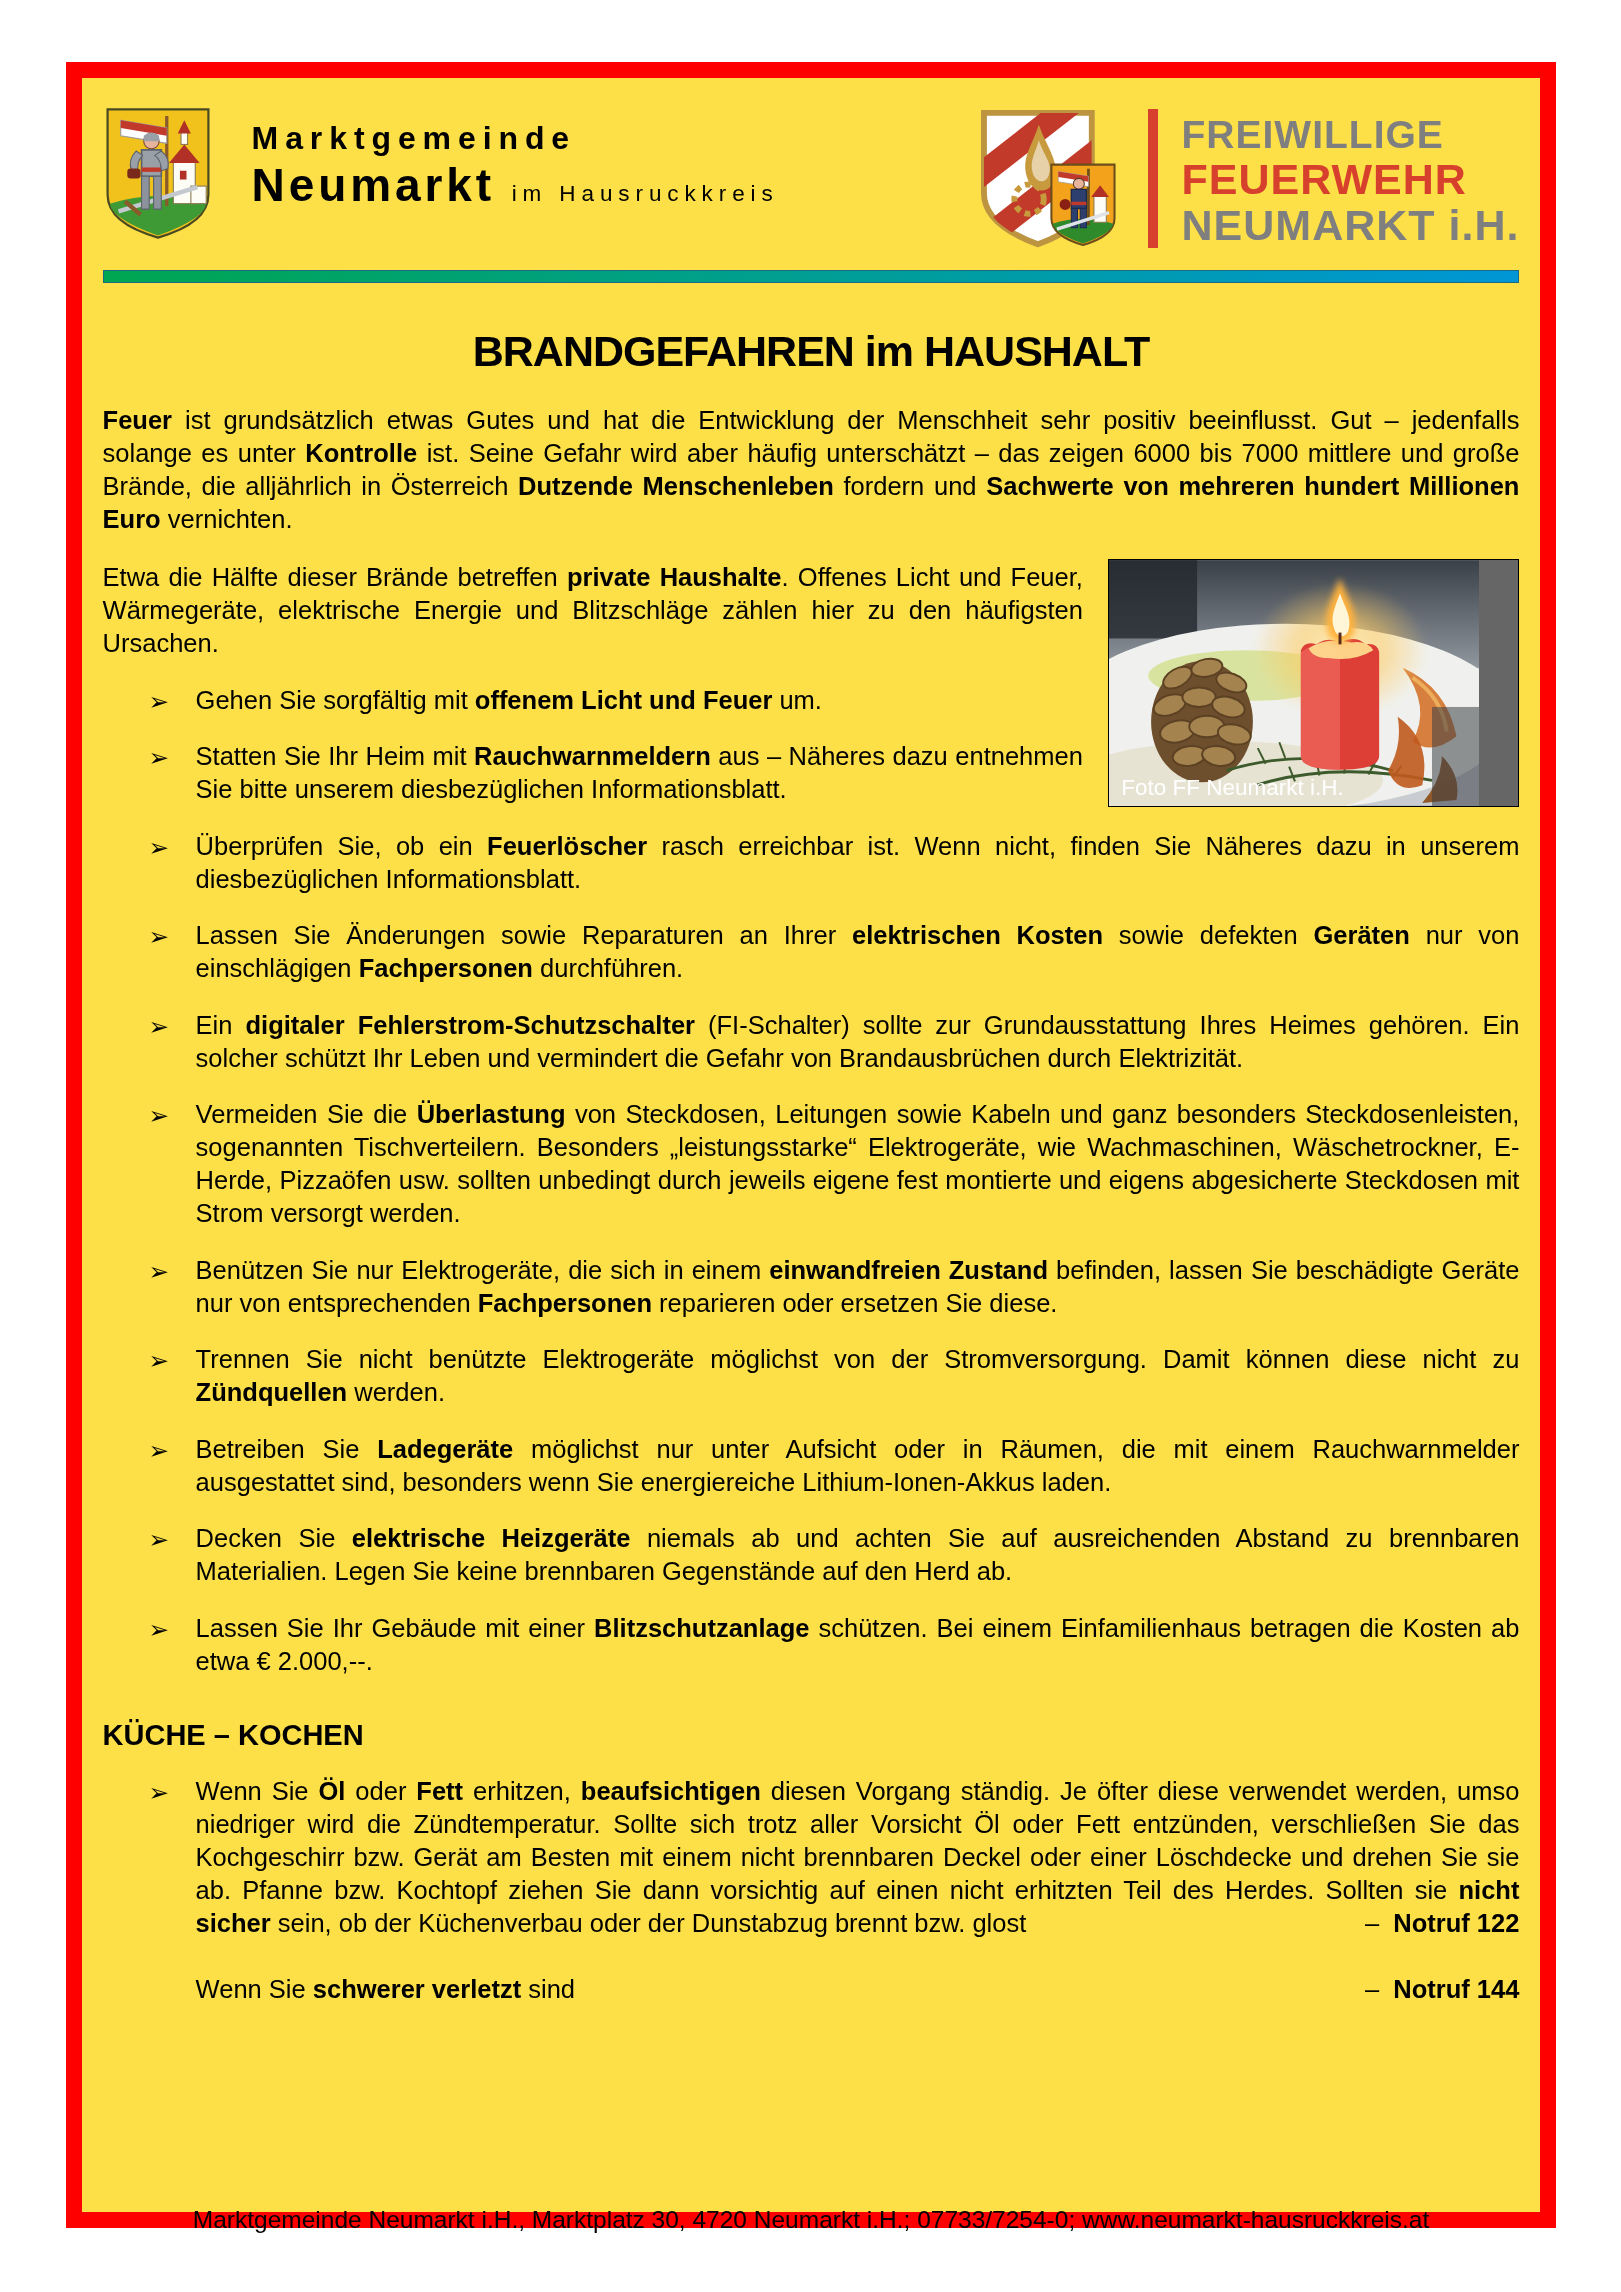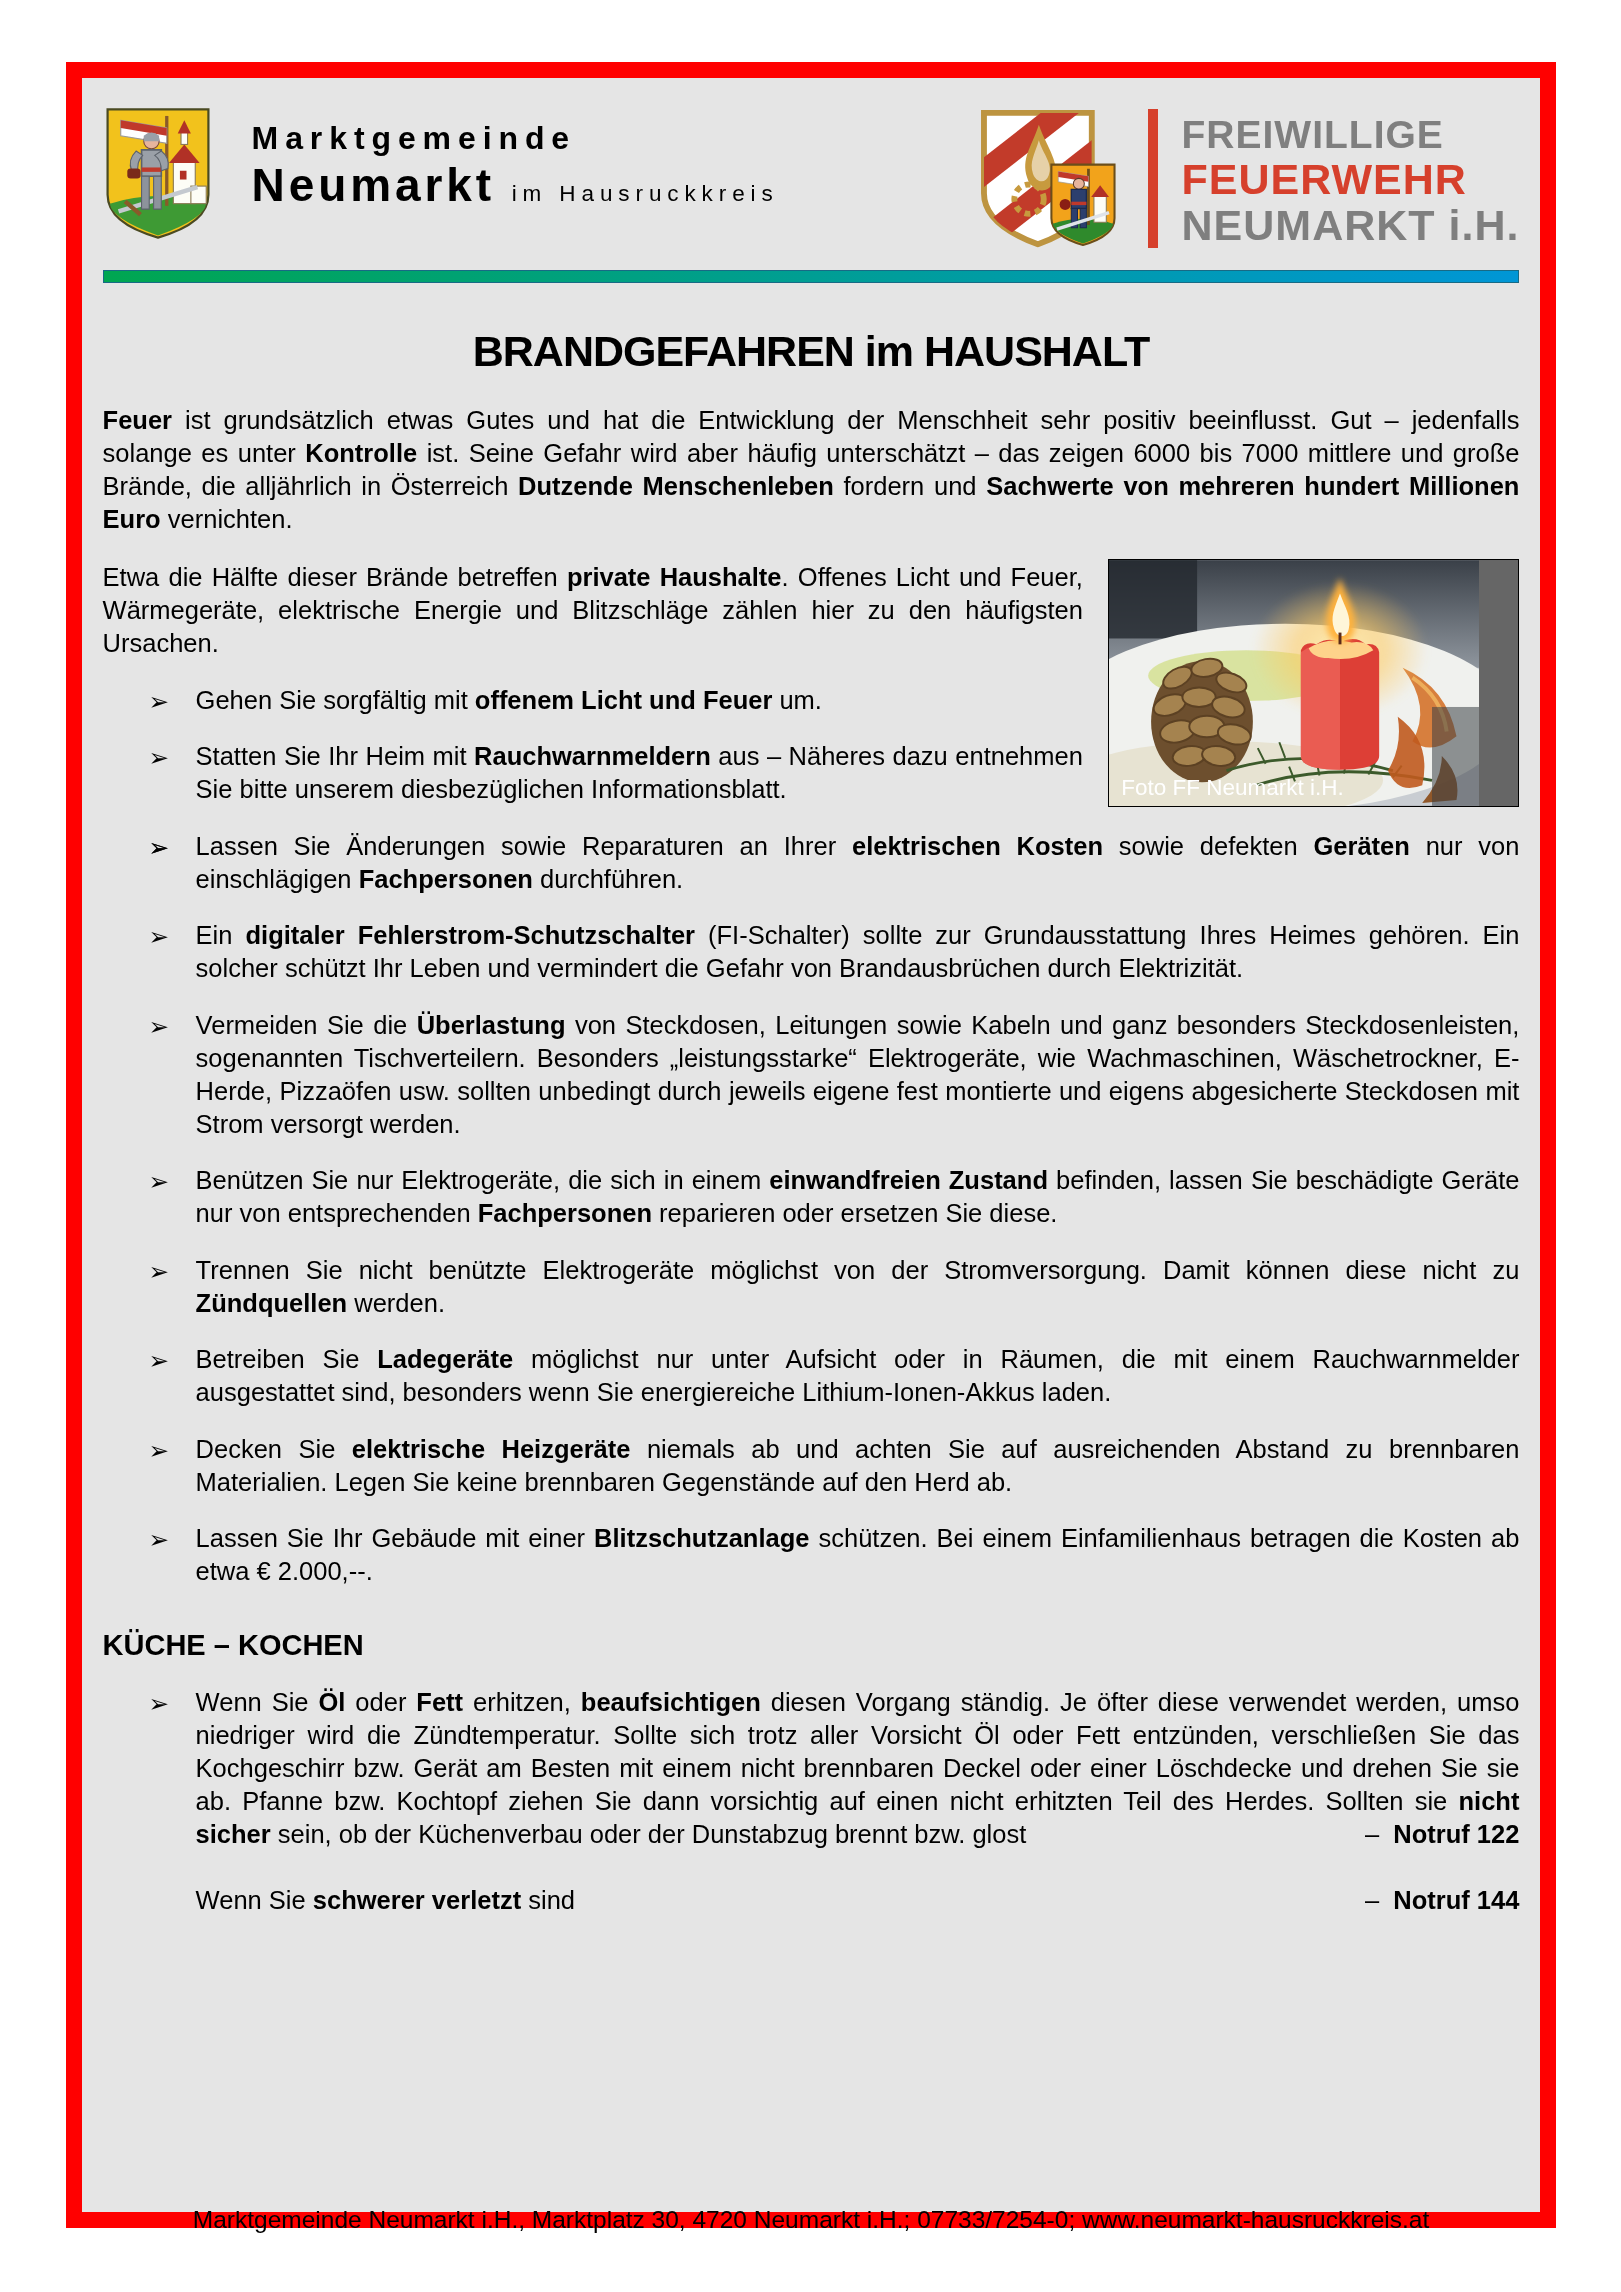"Marktgemeinde" .frame { background: #e5e5e5 -> #fde047 }
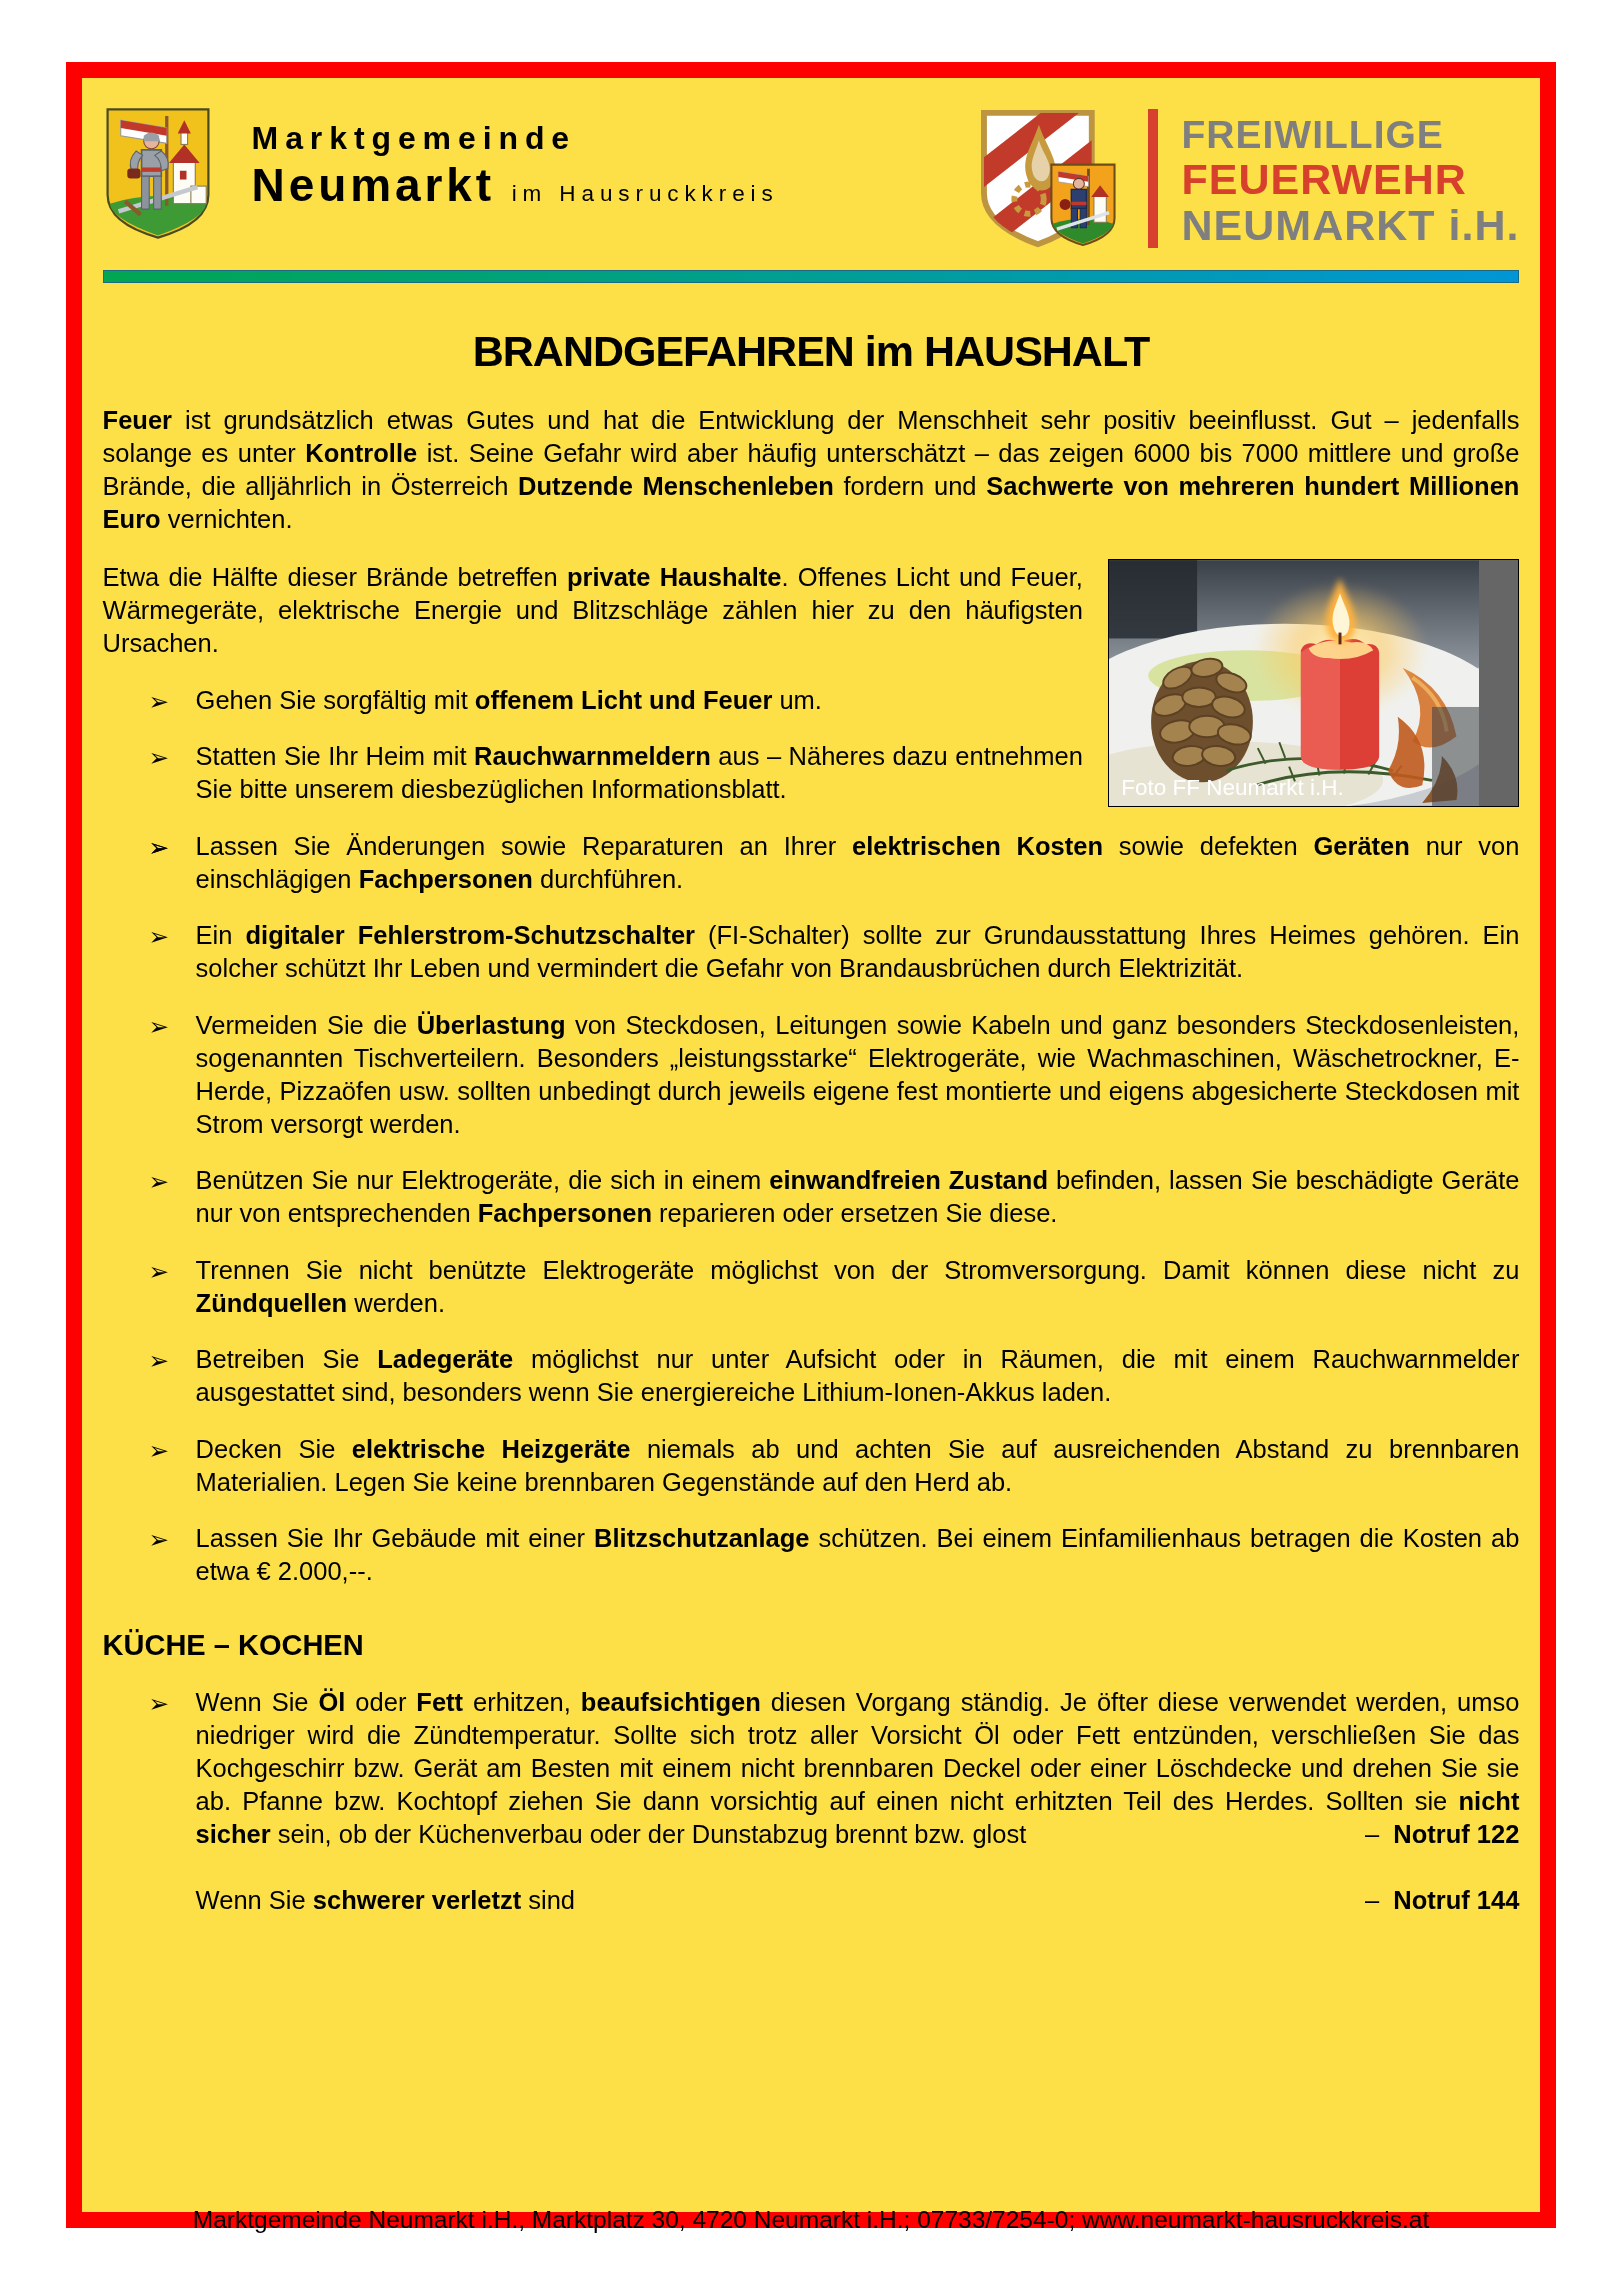"Überprüfen Sie, ob ein Feuerlöscher" span { html: none -> <span>Überprüfen Sie, ob ein <b>Feuerlöscher</b> rasch erreichbar ist. Wenn nicht, finden Sie Näheres dazu in unserem diesbezüglichen Informationsblatt.</span> }
